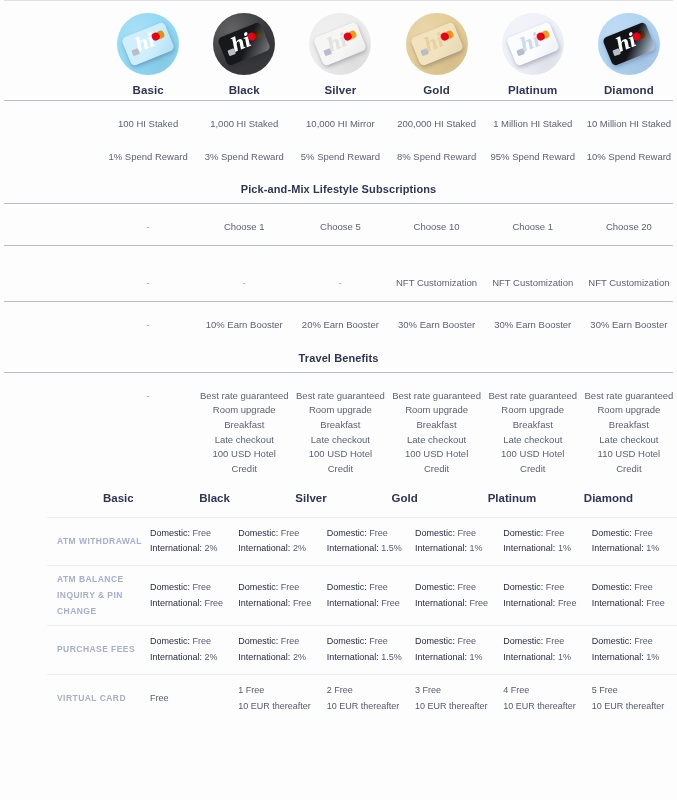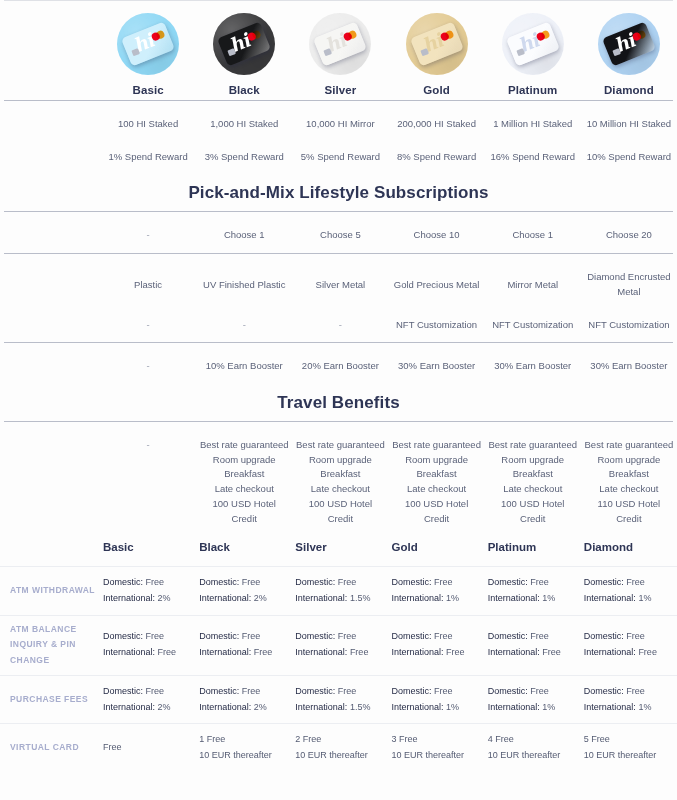"16% Spend Reward" div.cell { text: 16% -> 95% }
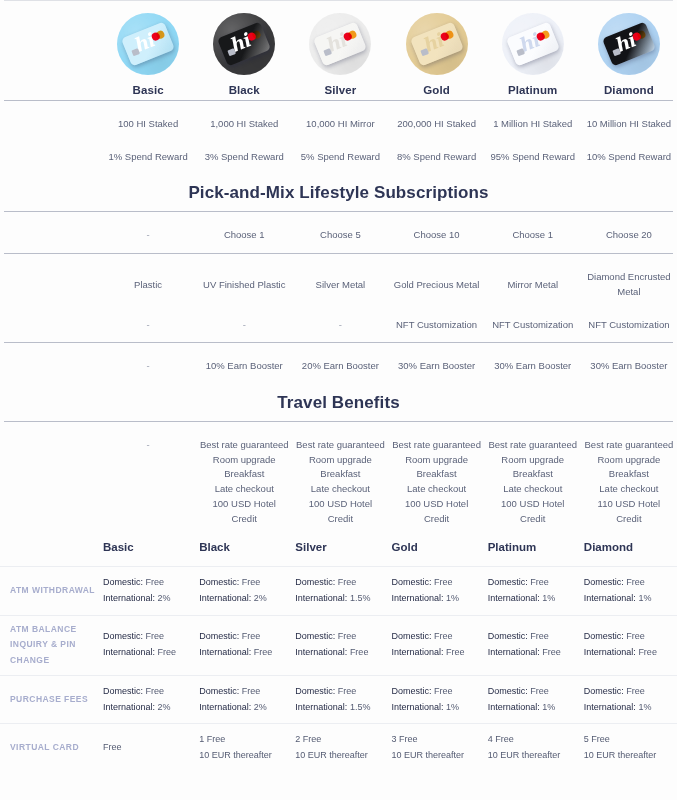"Pick-and-Mix Lifestyle Subscriptions" .section-title { font-size: 17px -> 11px }
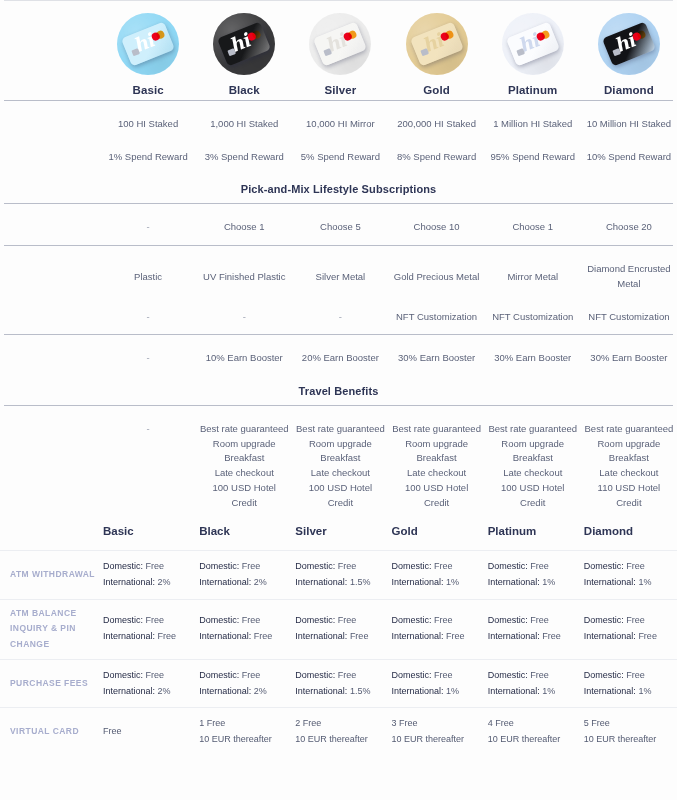"Plastic" div.row { html: <div> <div></div> <div>Plastic</div> <div>UV Finished Plastic</div> <div>Silver Metal</div> <div>Gold Precious Metal</div> <div>Mirror Metal</div> <div>Diamond Encrusted Metal</div> </div> -> none }
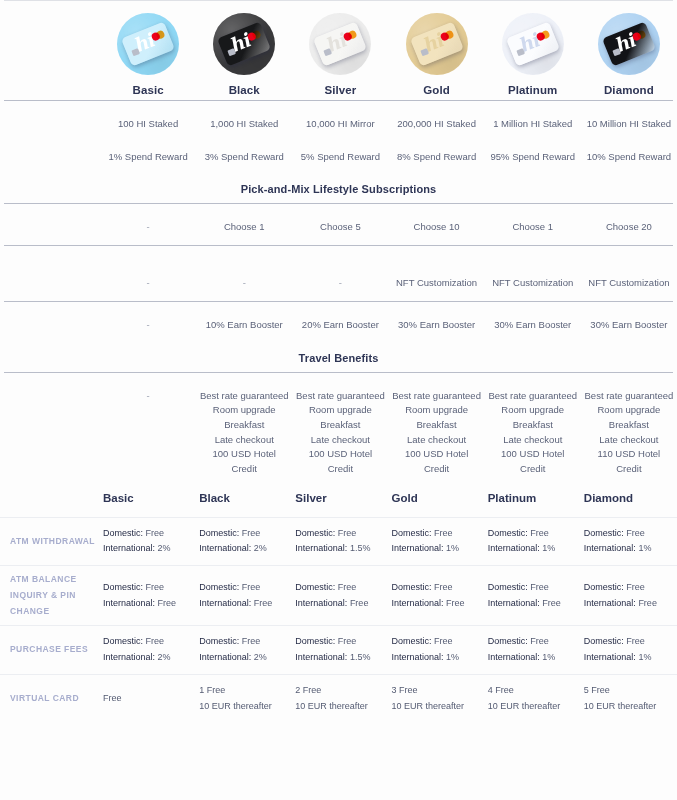"ATM WITHDRAWAL" .fee-row { margin-left: none -> 47px }
